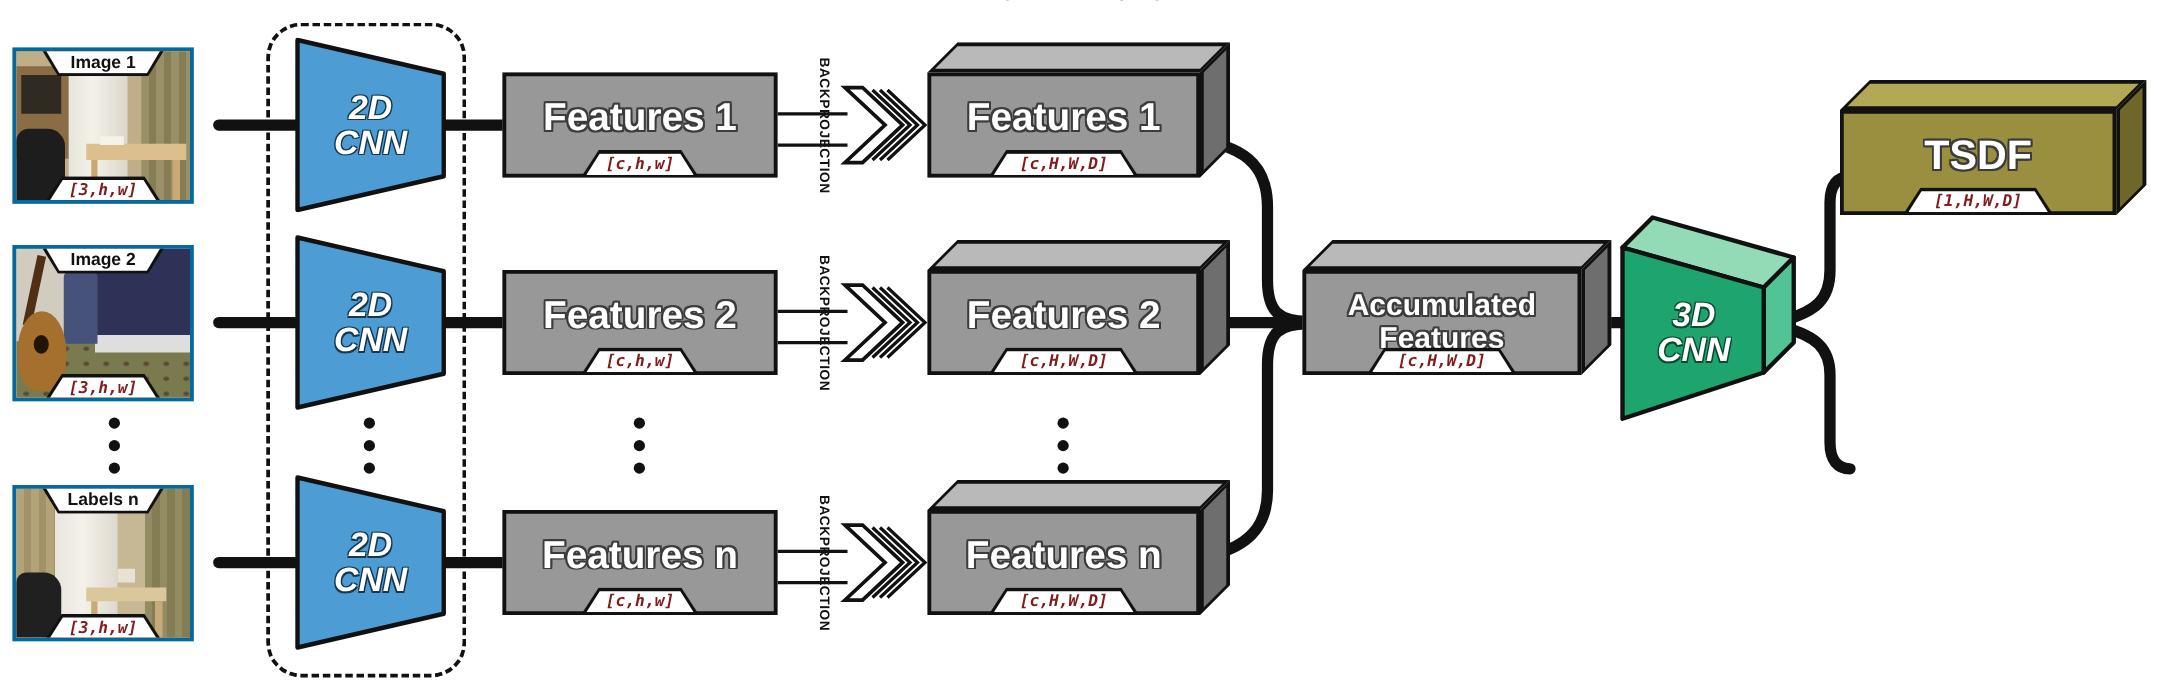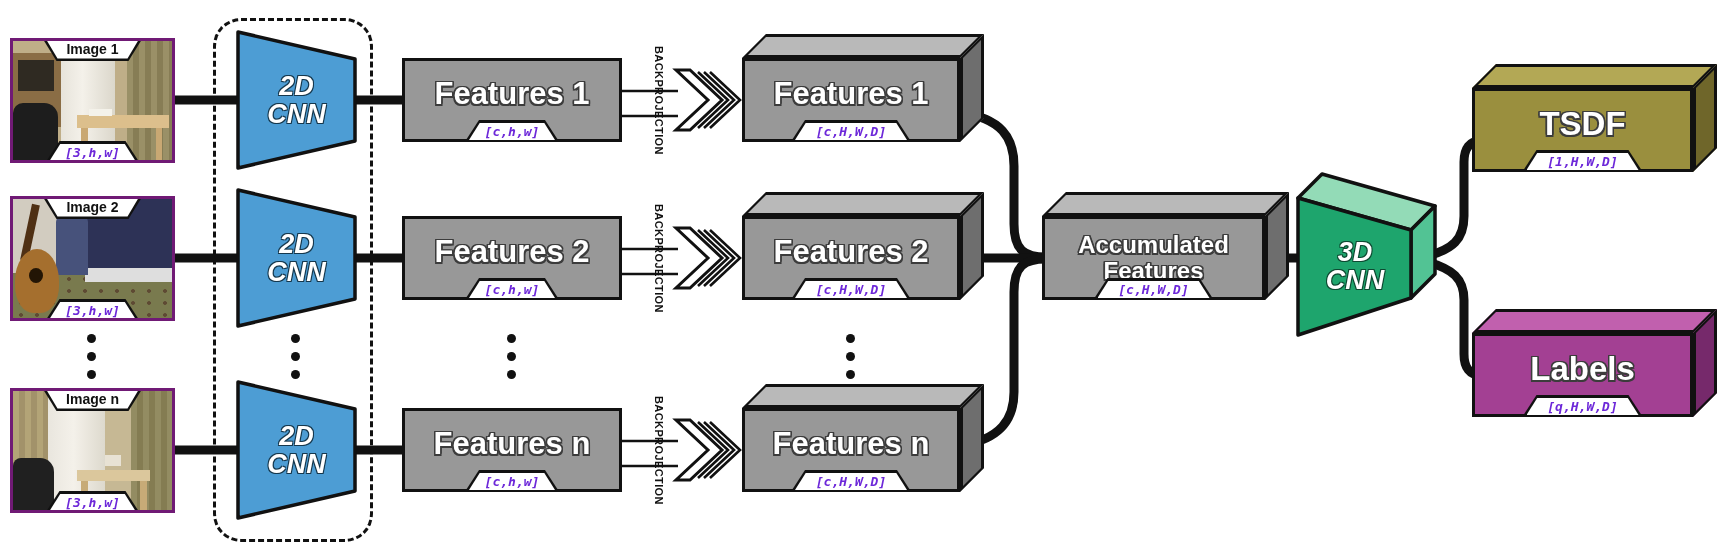"Image 1" .photo { border: 3px solid #701a75 -> 3px solid #0369a1; width: 165px -> 145px }
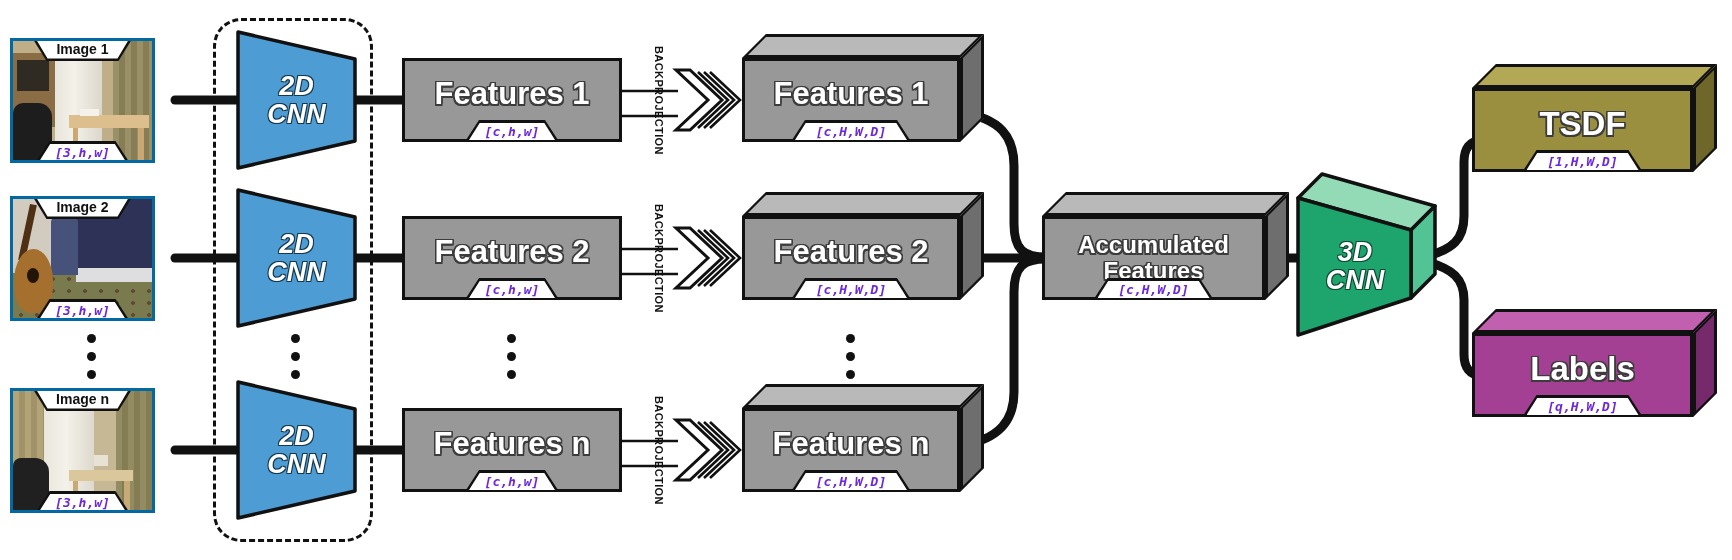"[c,h,w]" .dtab-in { color: #6d28d9 -> #7f1d1d }
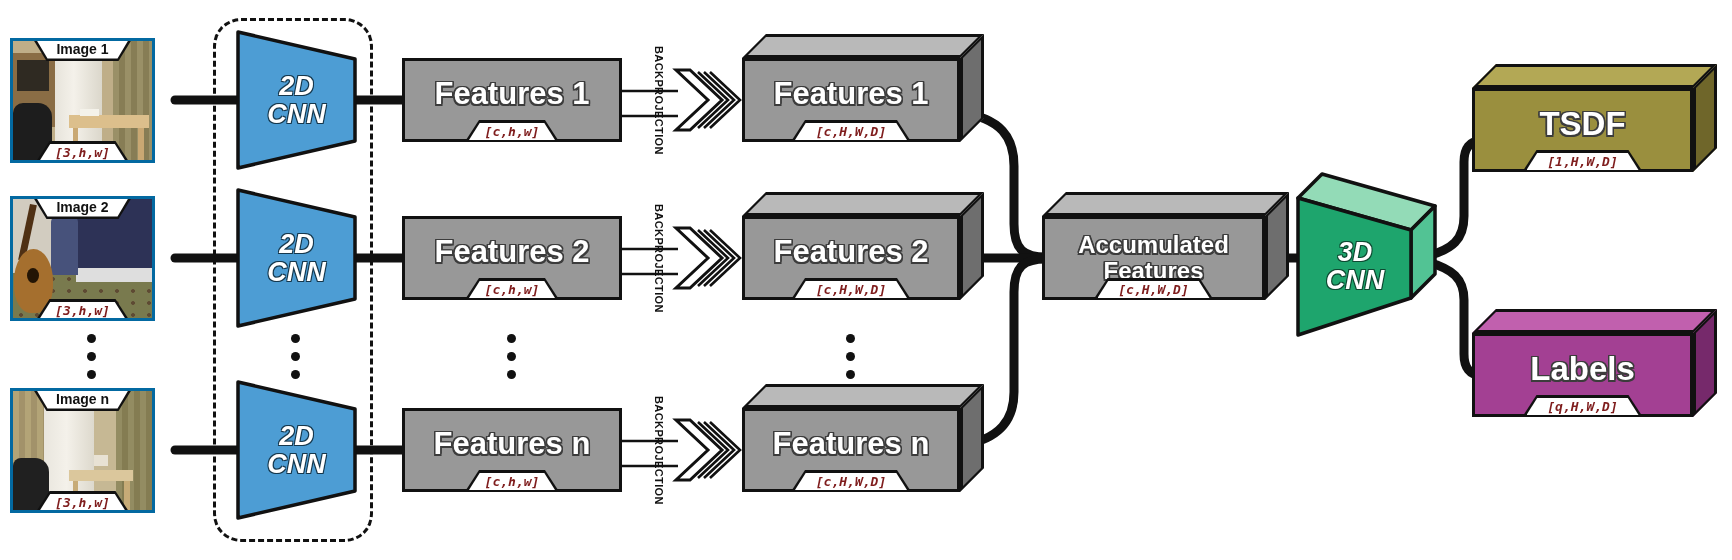"Labels" div.box3d { html: <div> <div></div> <div></div> <div> <div>Labels</div> <div> <div> <span>[q,H,W,D]</span> </div> </div> </div> </div> -> none }
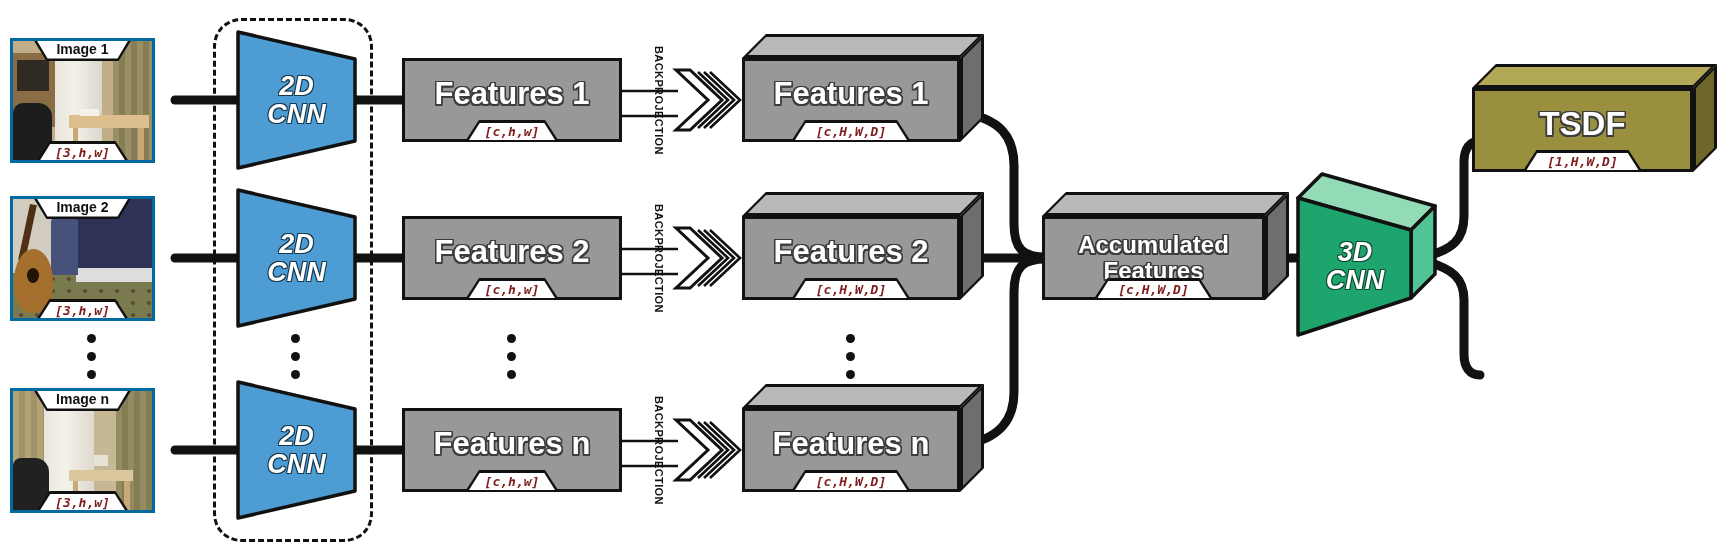"Image n" span { text: Image -> Labels }
